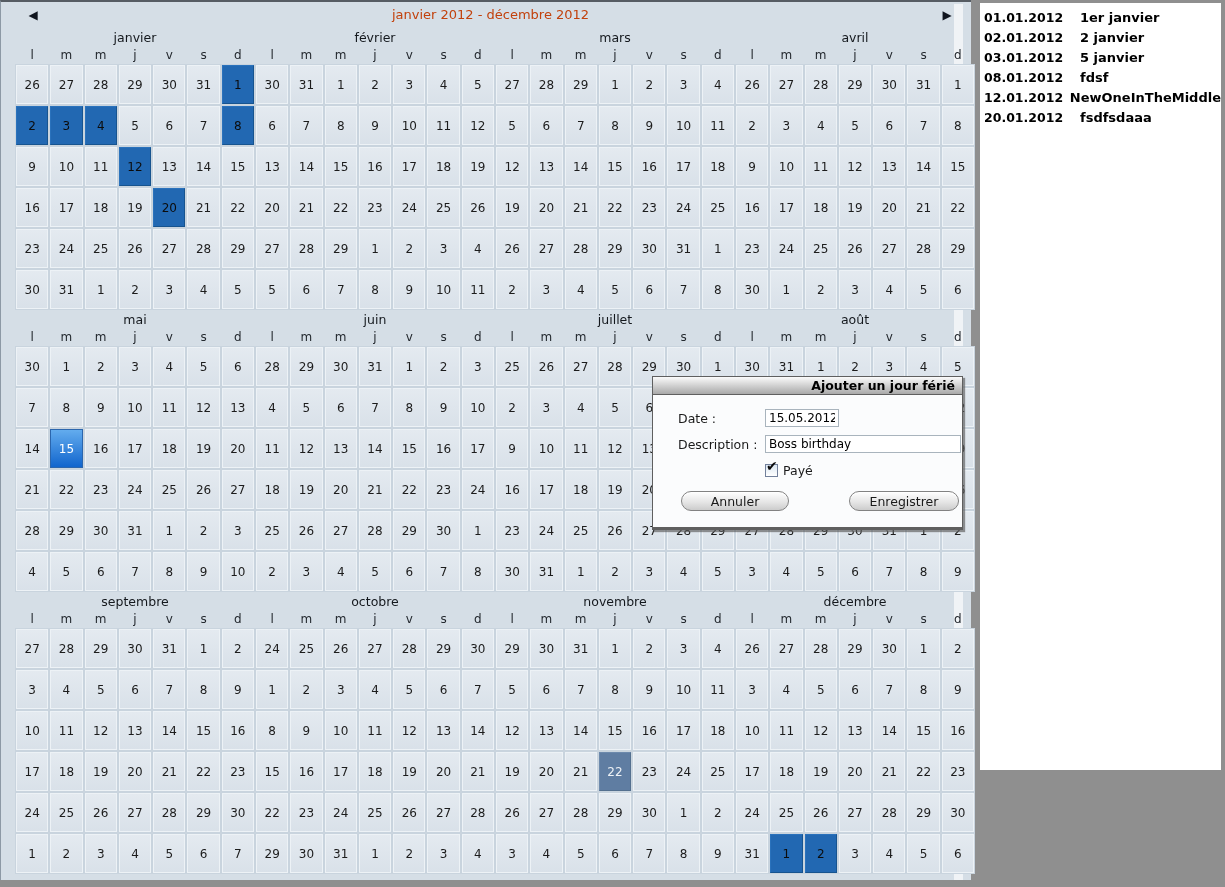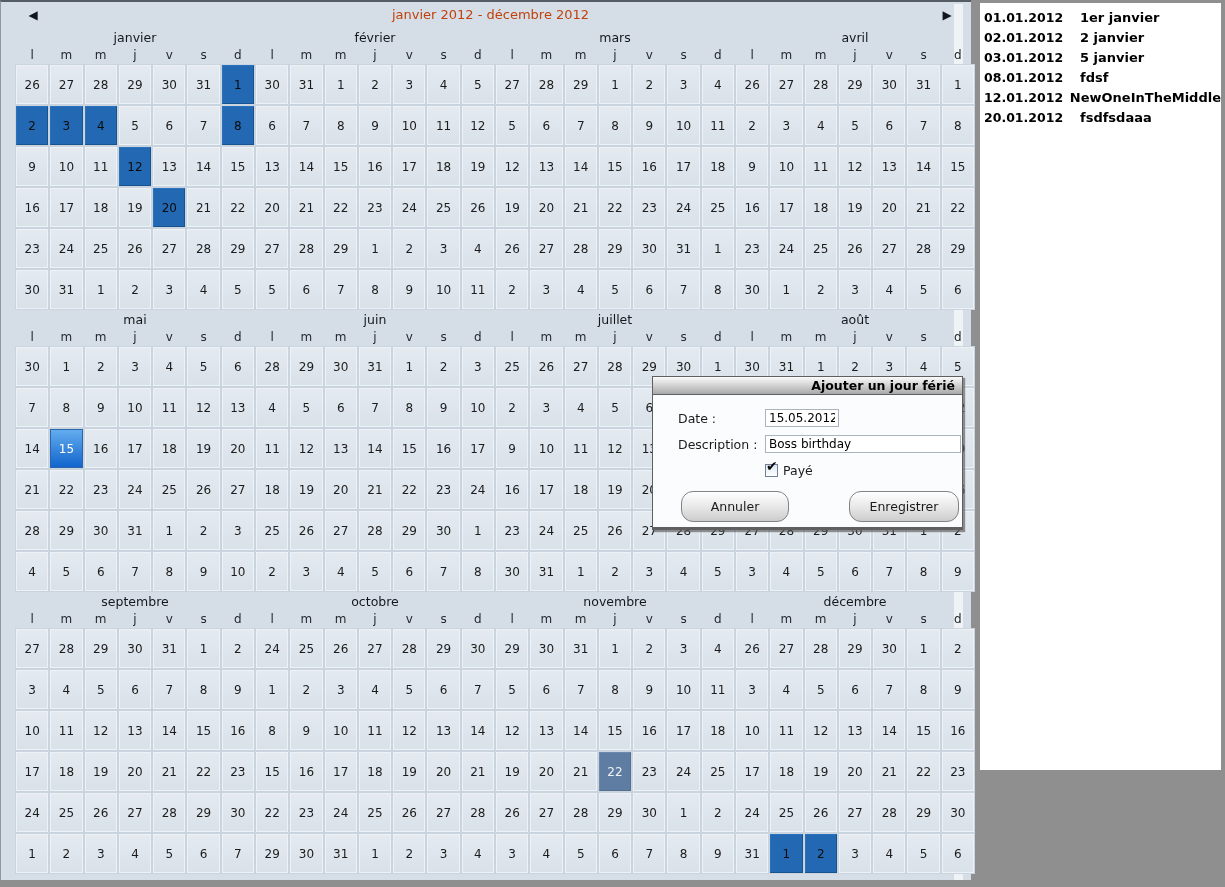"Annuler" .btn { height: 31px -> 20px }
